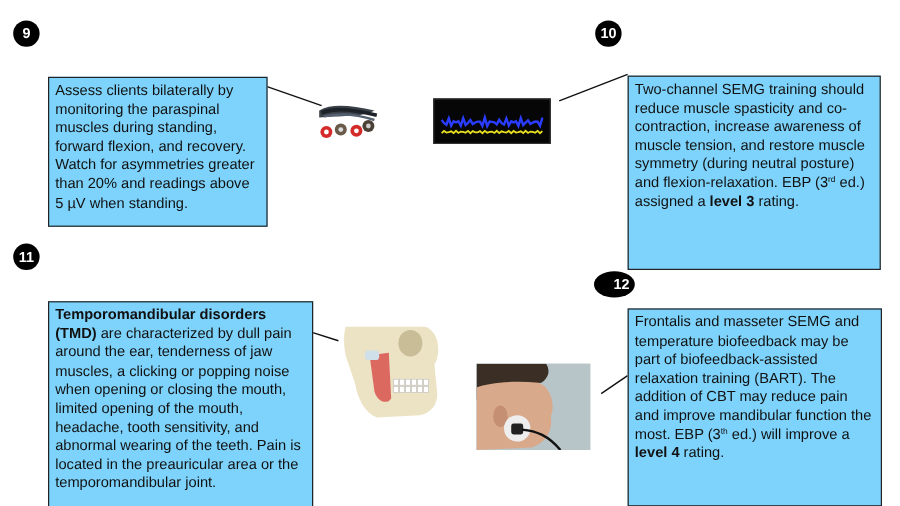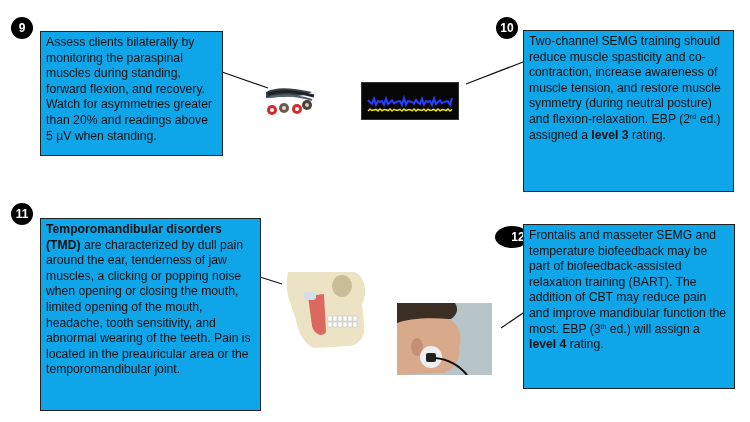"Assess clients bilaterally by monitoring" .box { background: #0ea5e9 -> #7dd3fc; margin-top: none -> 33px }
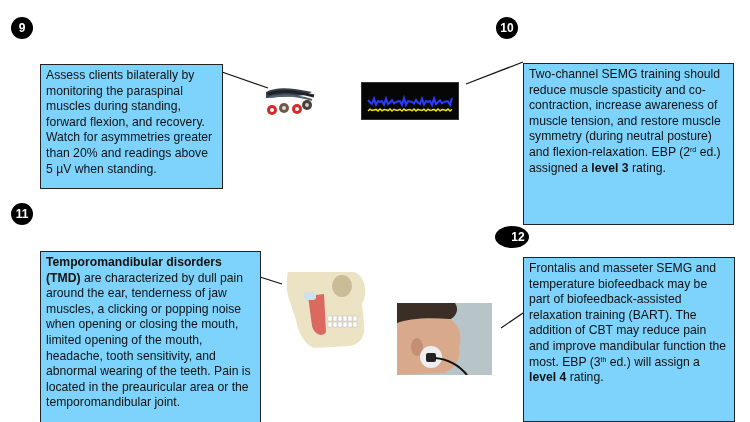"Two-channel SEMG training should reduce" span { text: 2 -> 3 }
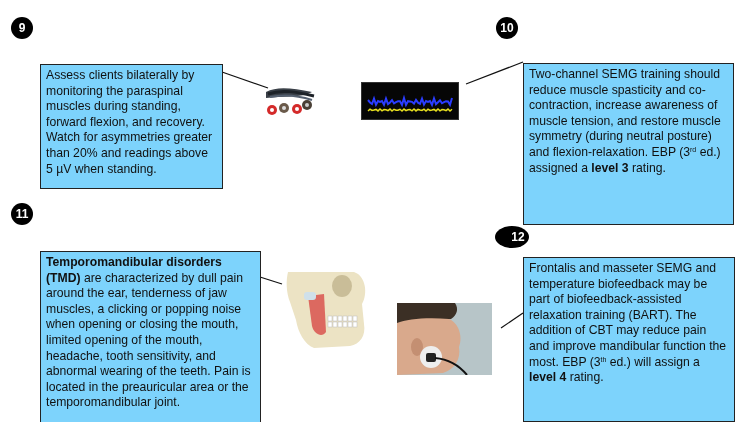"ed.) will assign a" span { text: assign -> improve }
